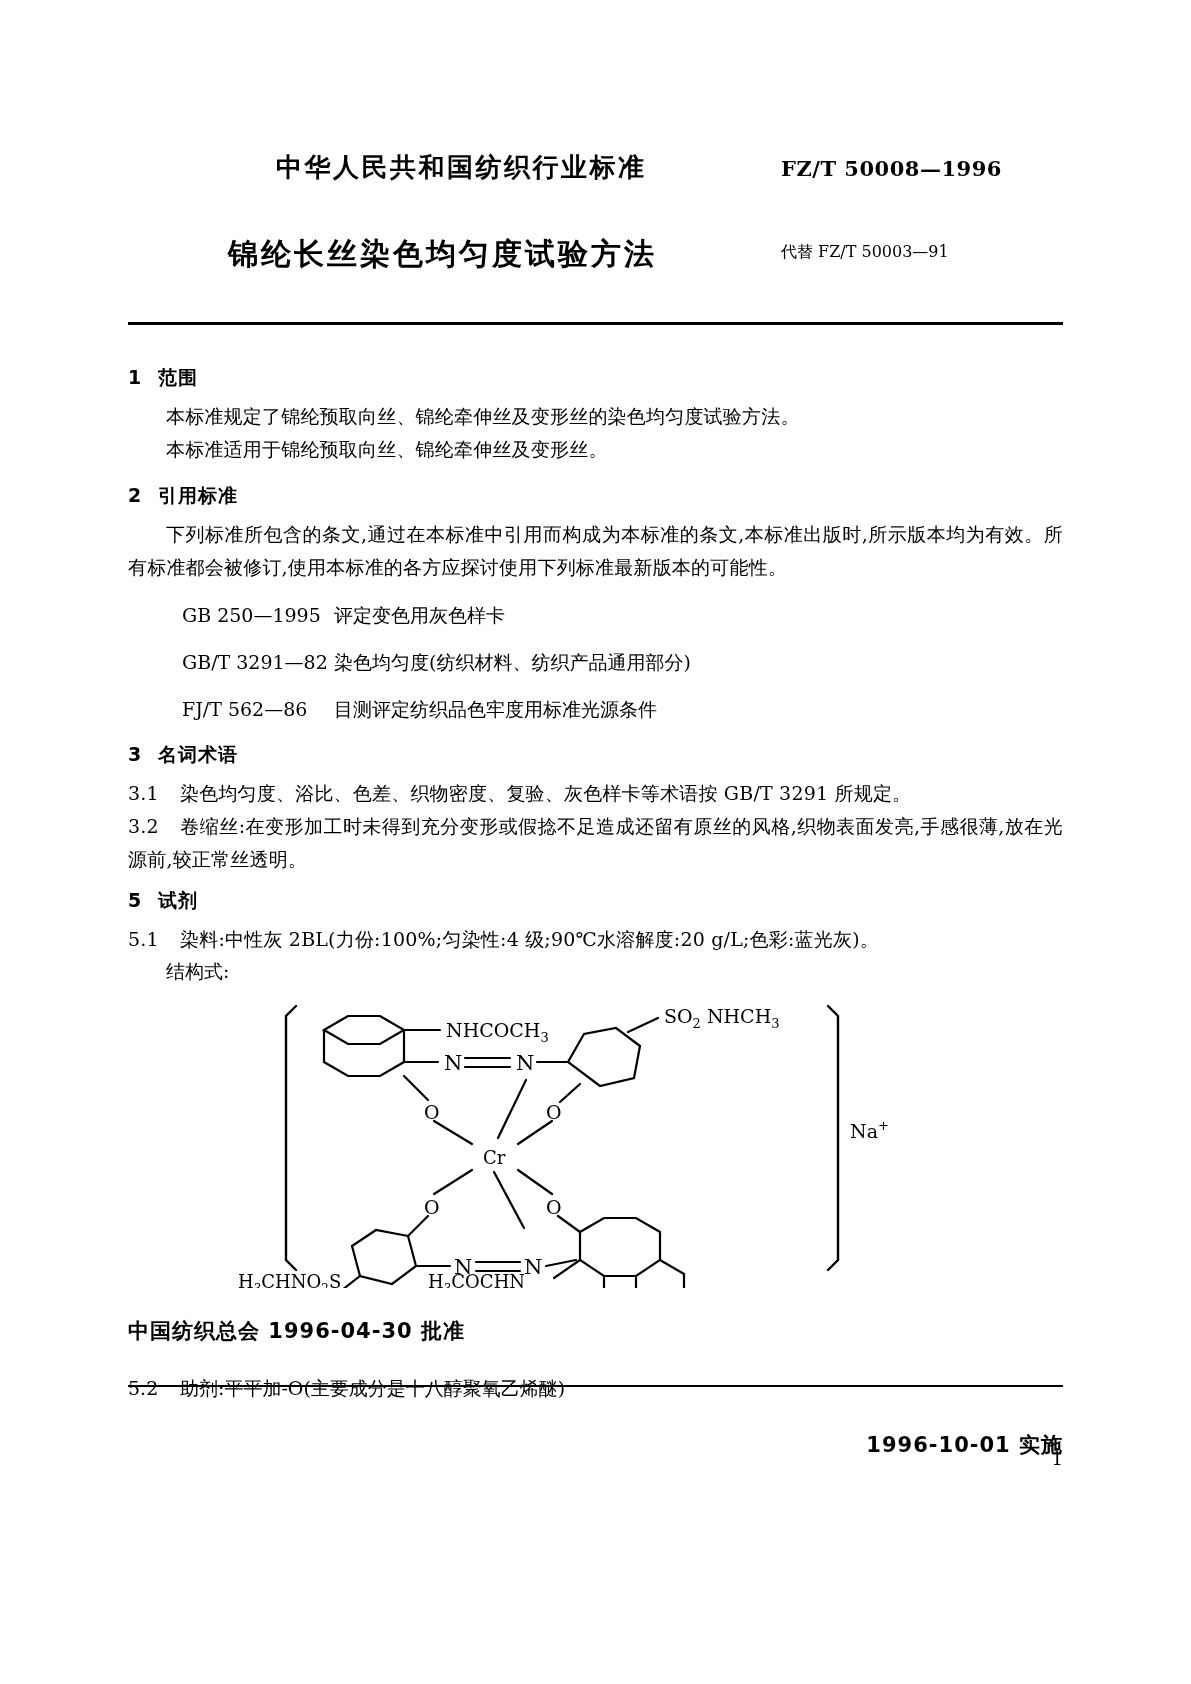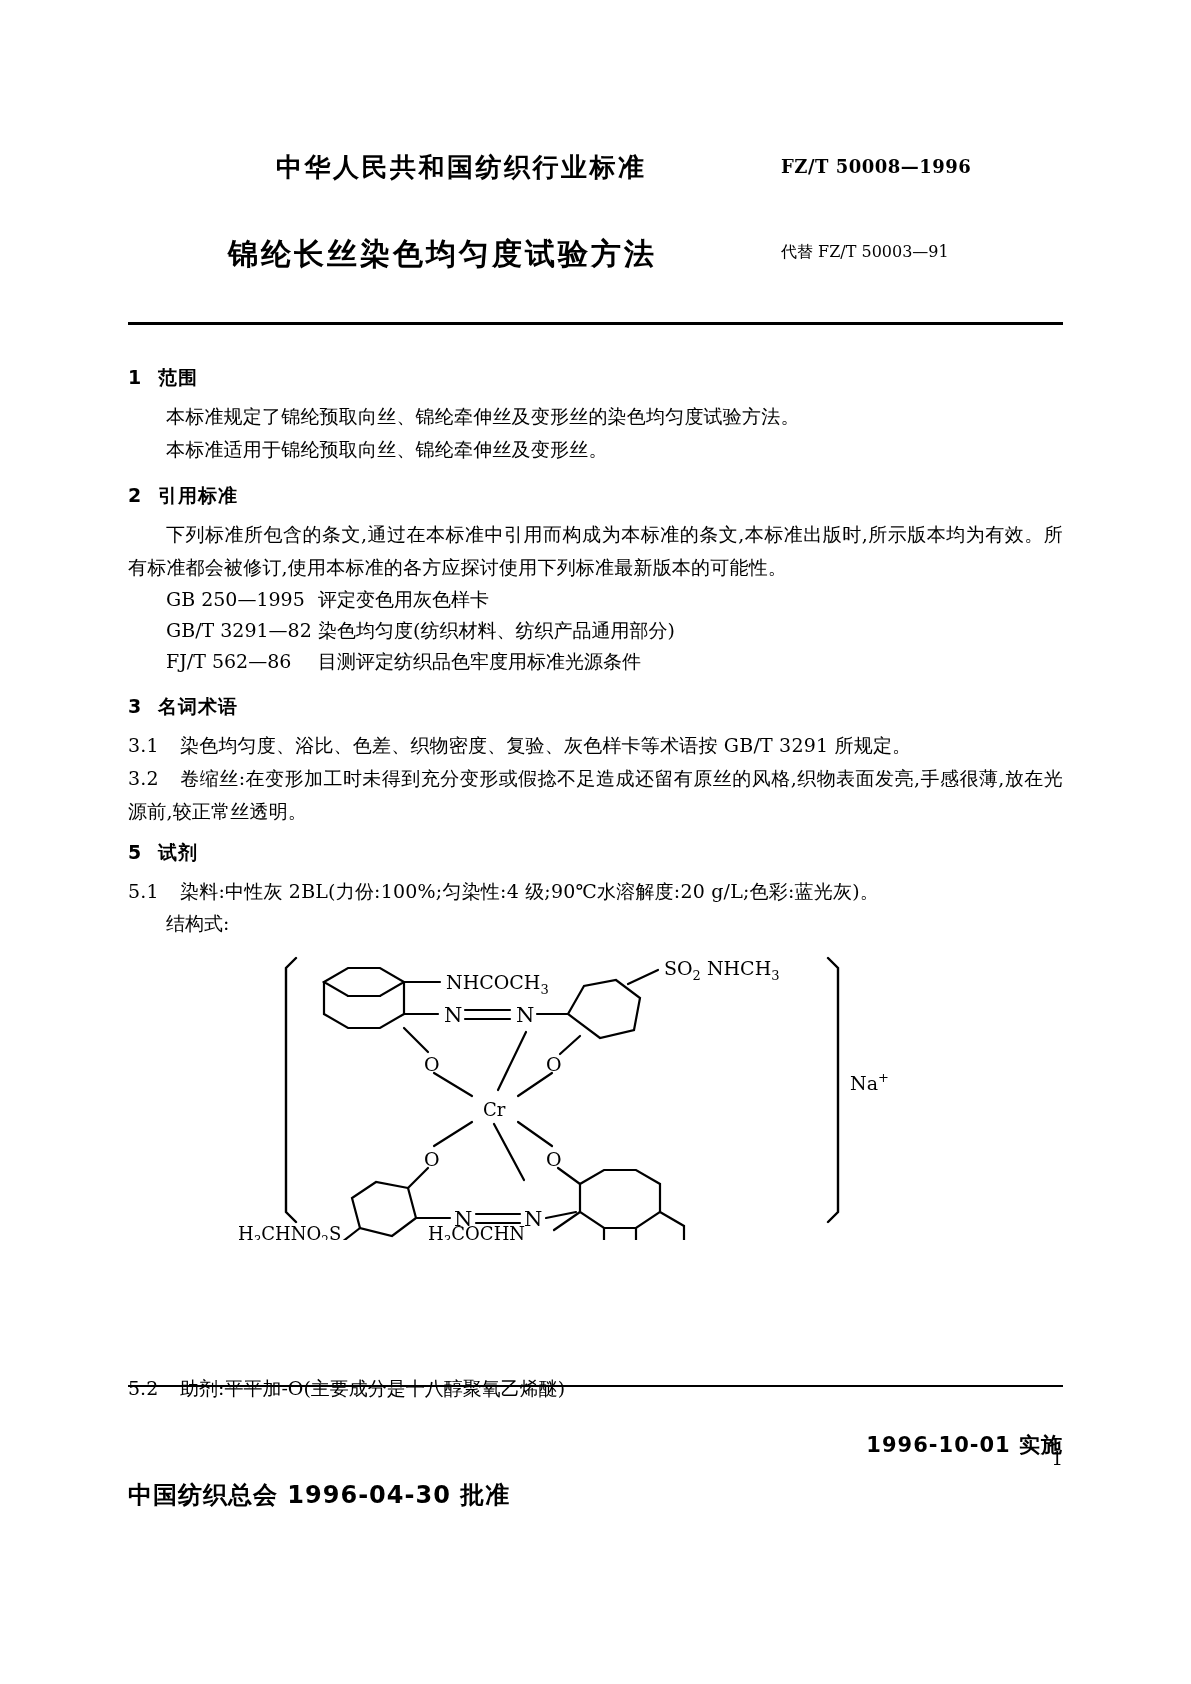"FZ/T 50008—1996" .std-number { font-size: 18px -> 21px }
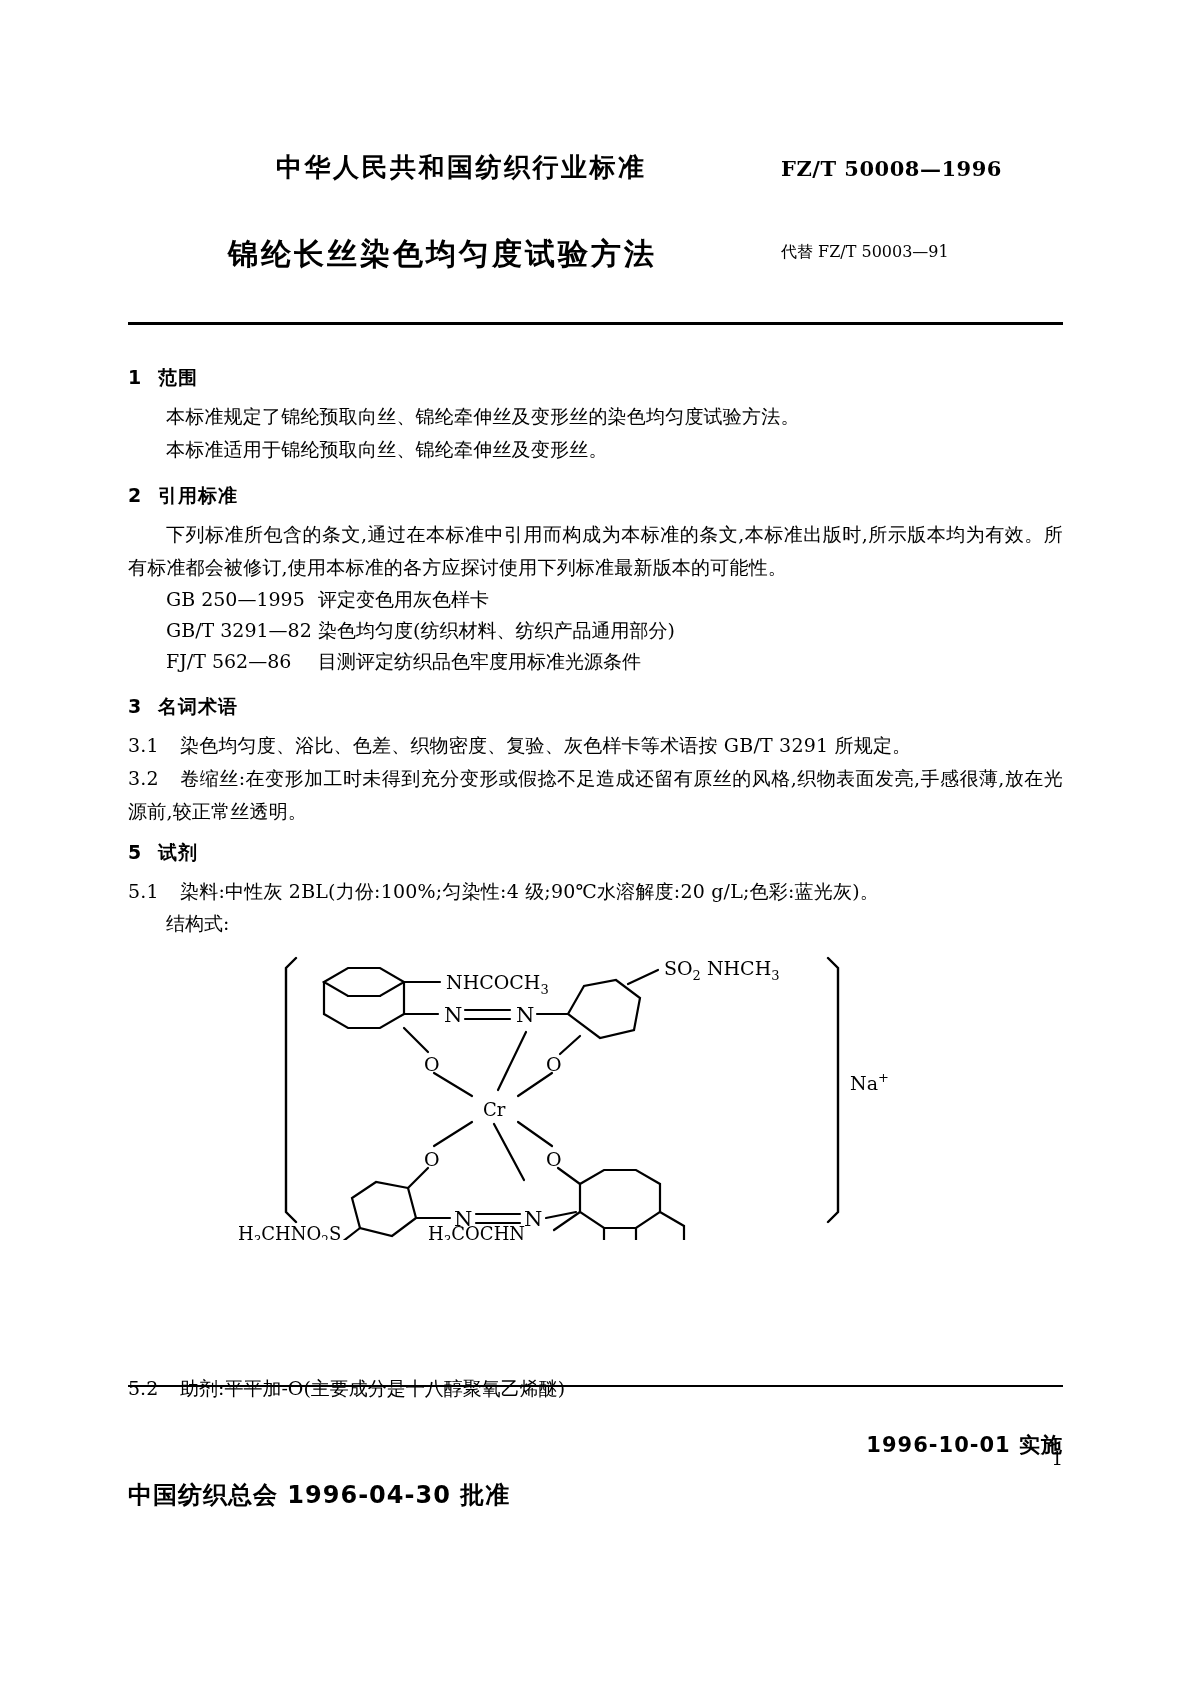"GB 250—1995 评定变色用灰色样卡" .ref-line { margin: 0 -> 16px }
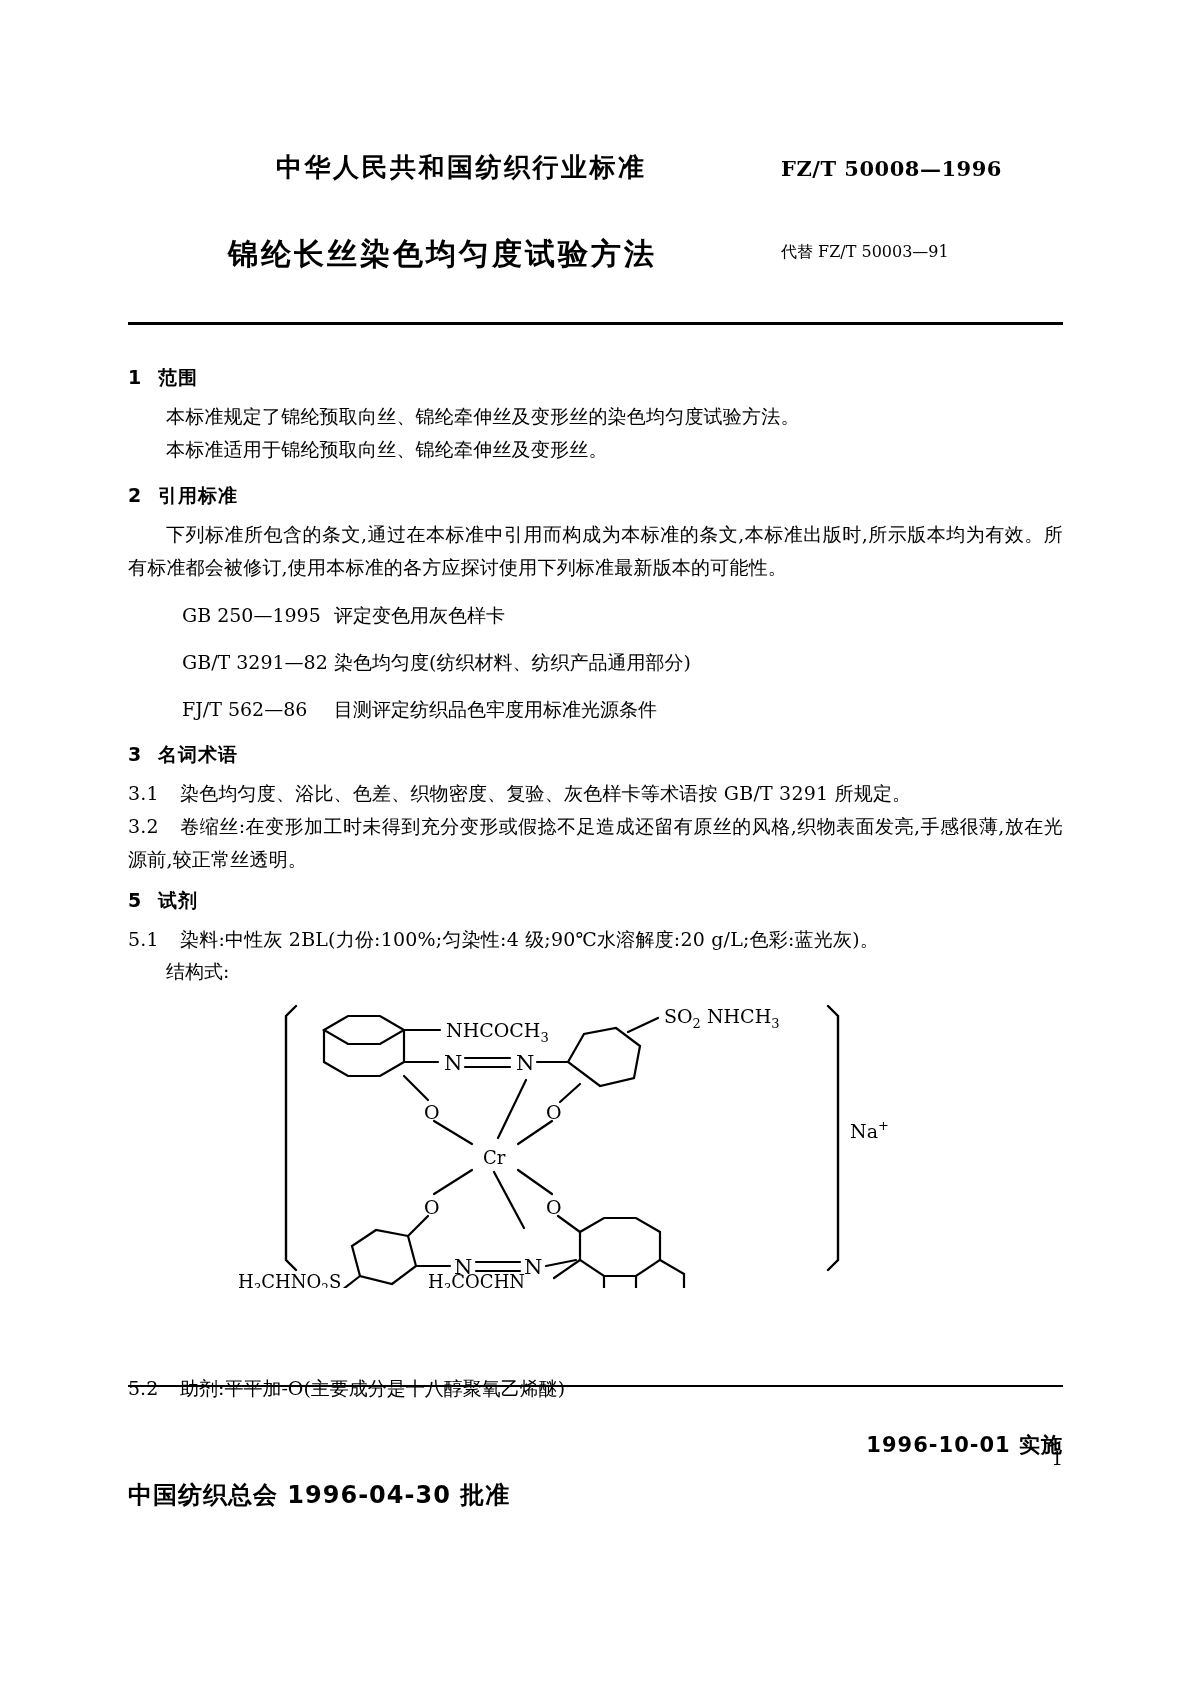"中国纺织总会 1996-04-30 批准" .footer-left { font-size: 24px -> 21px; top: 1479px -> 1317px }
